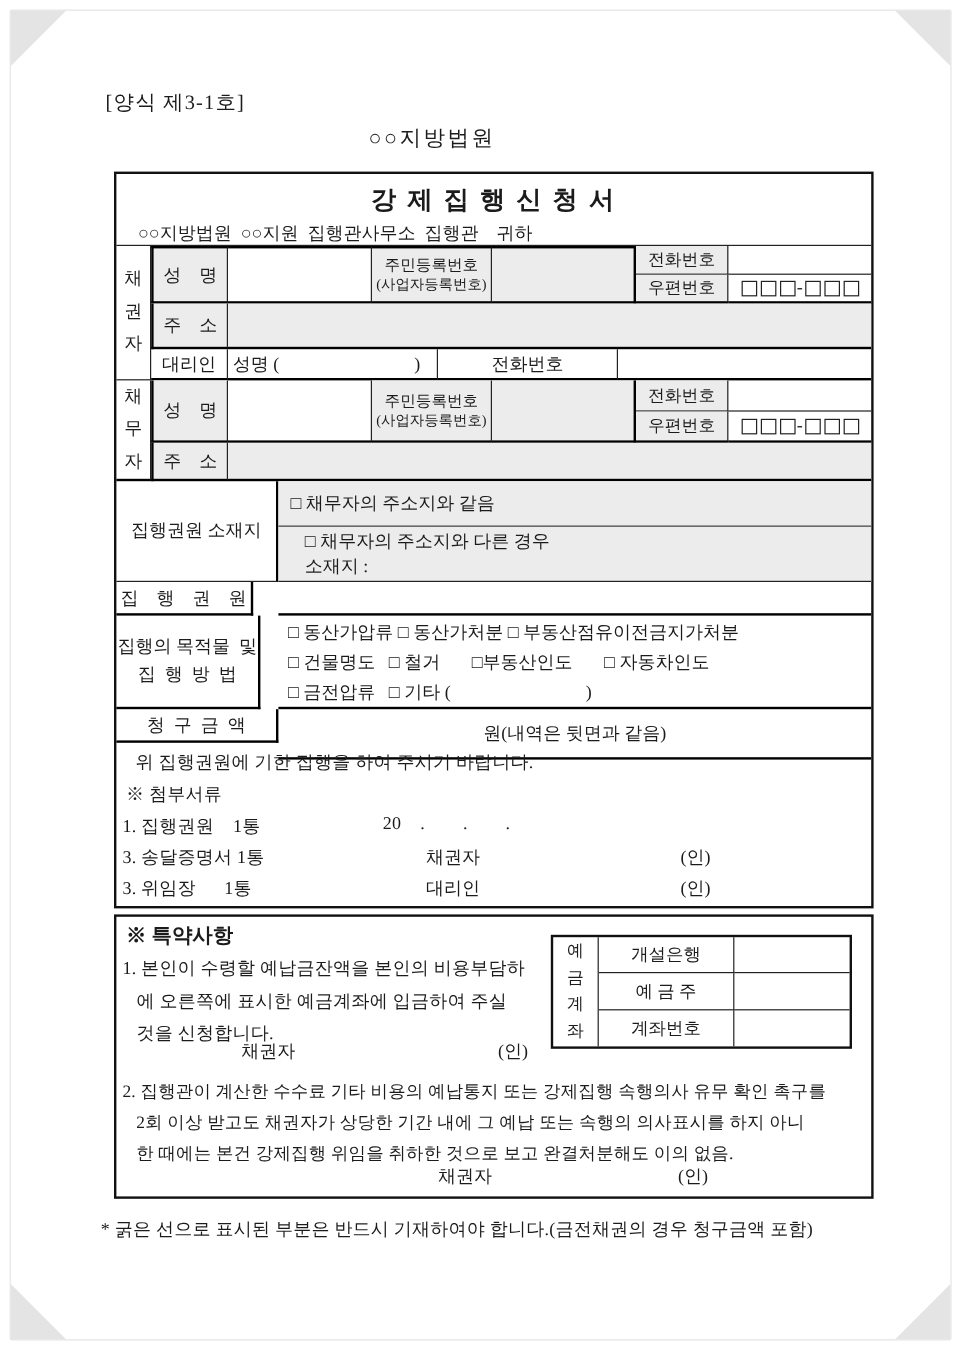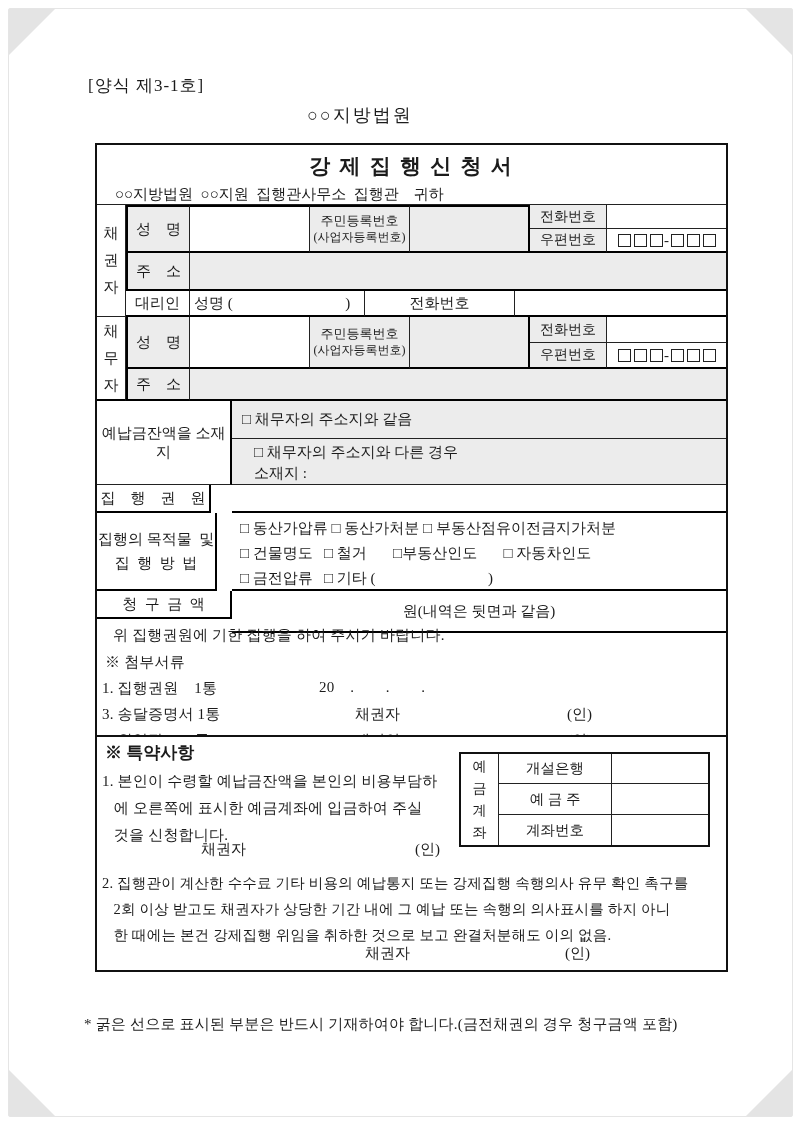"예납금잔액을 소재지" div.cell { text: 예납금잔액을 -> 집행권원 }
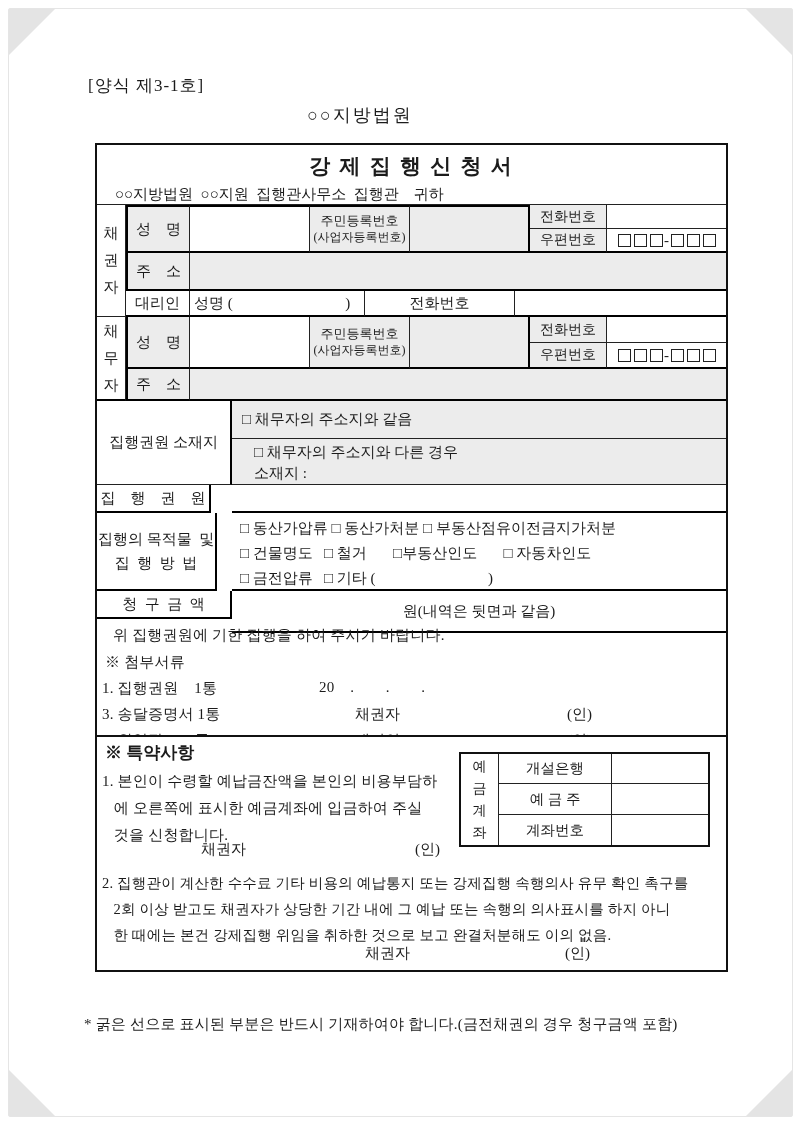"※ 특약사항" .box2 { top: 735px -> 762px }
